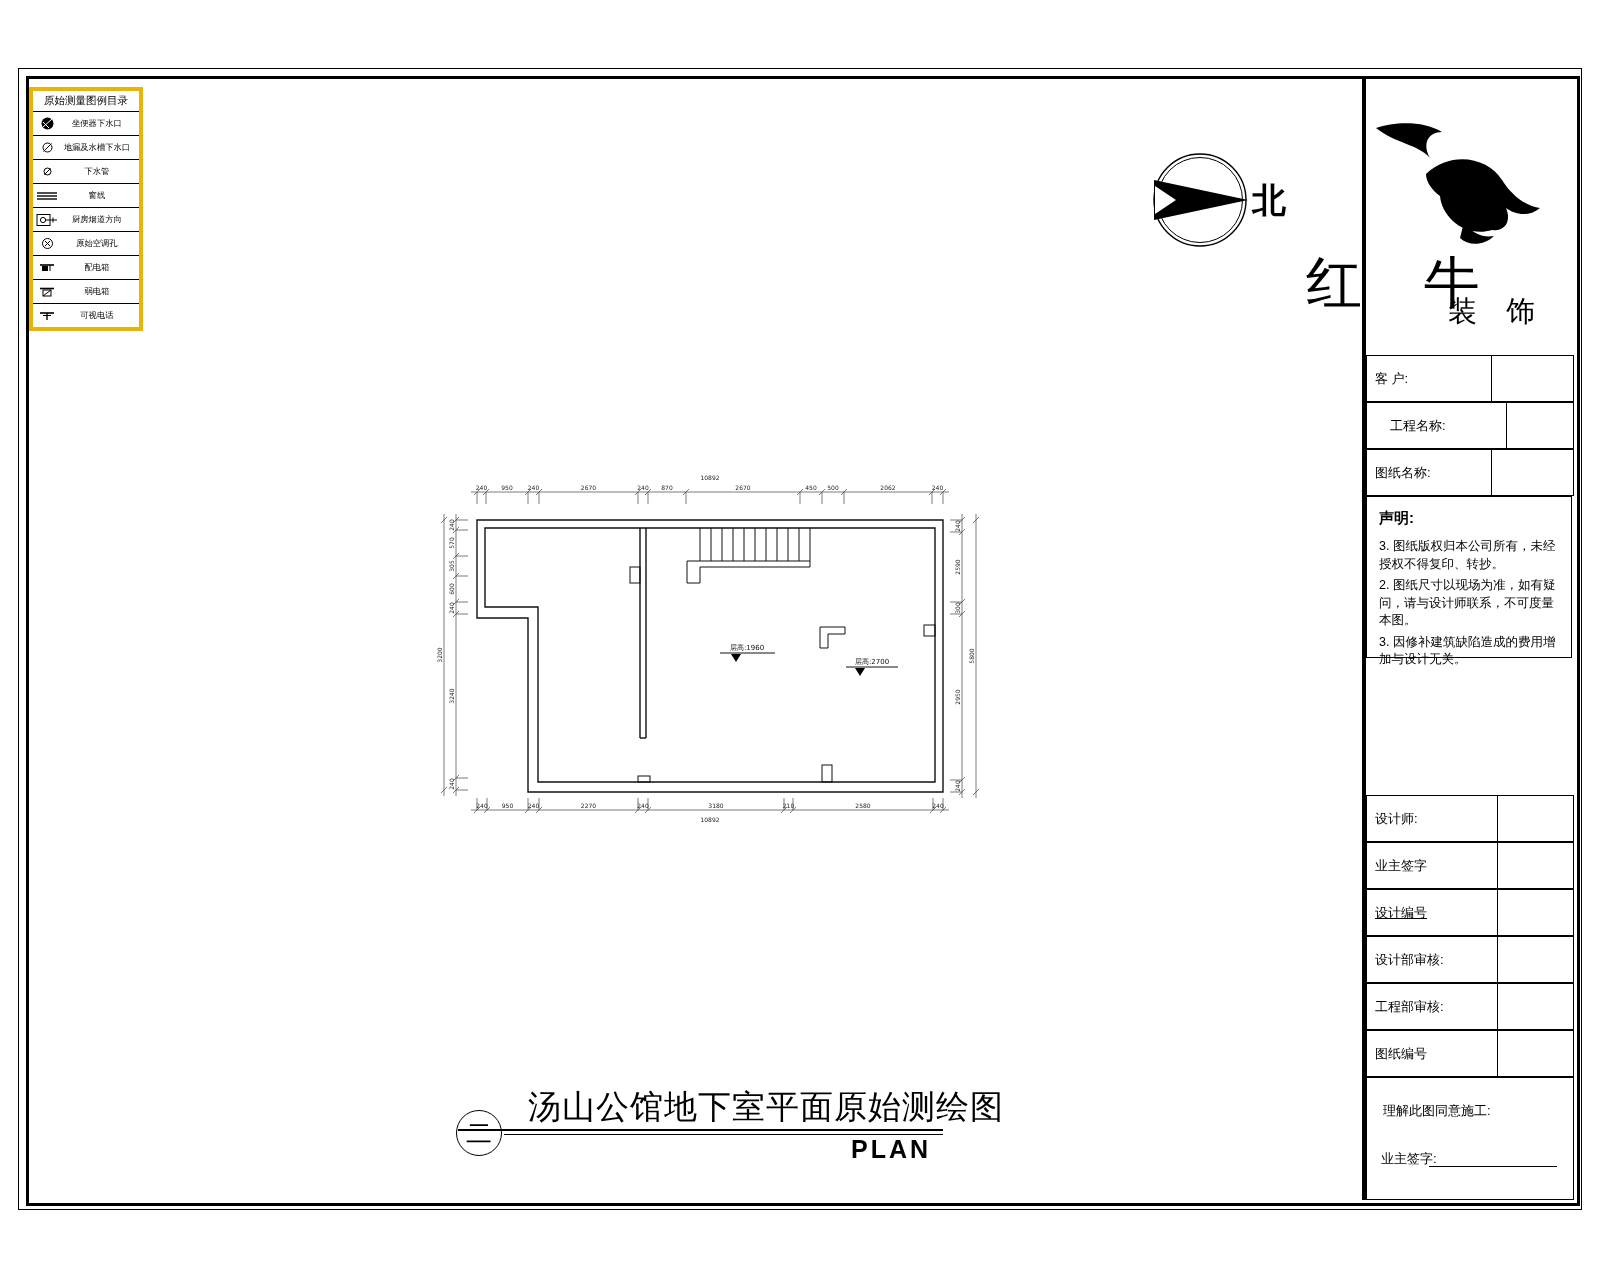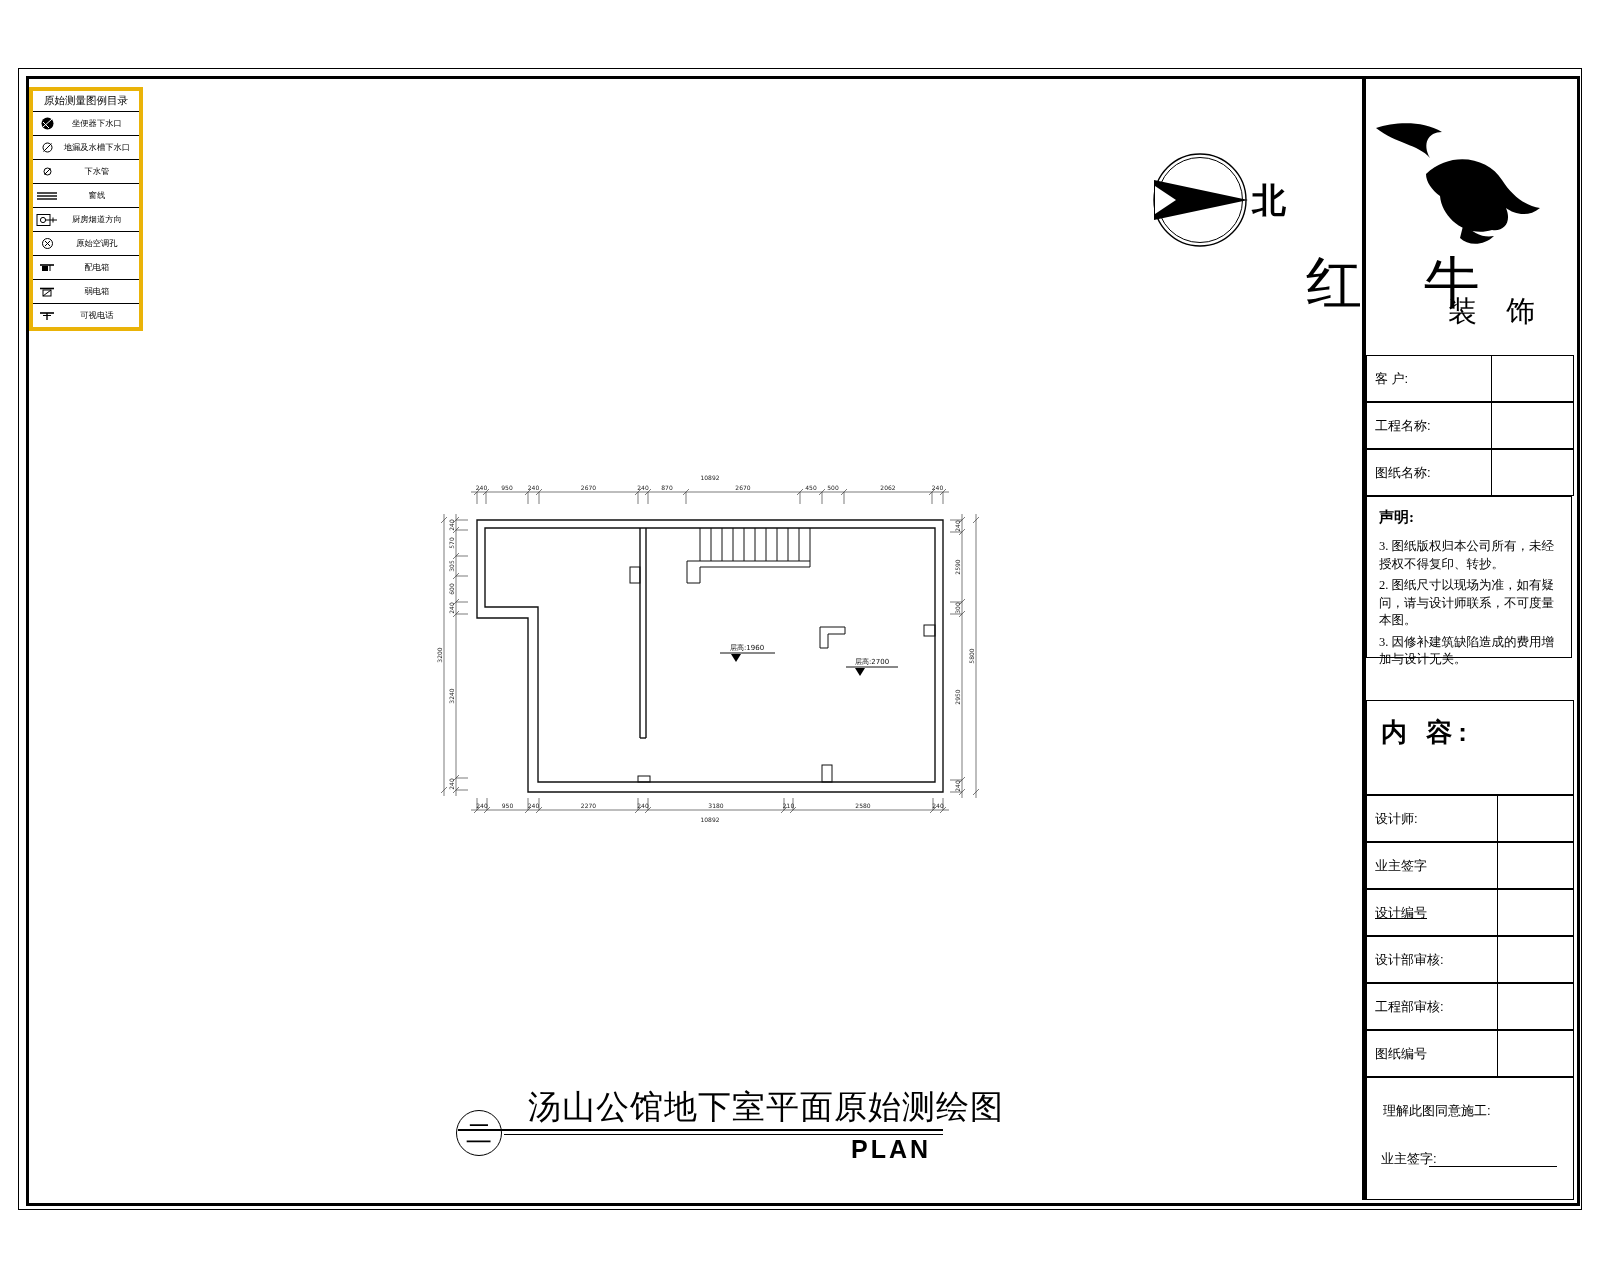"工程名称:" span.lab { margin-left: none -> 15px }
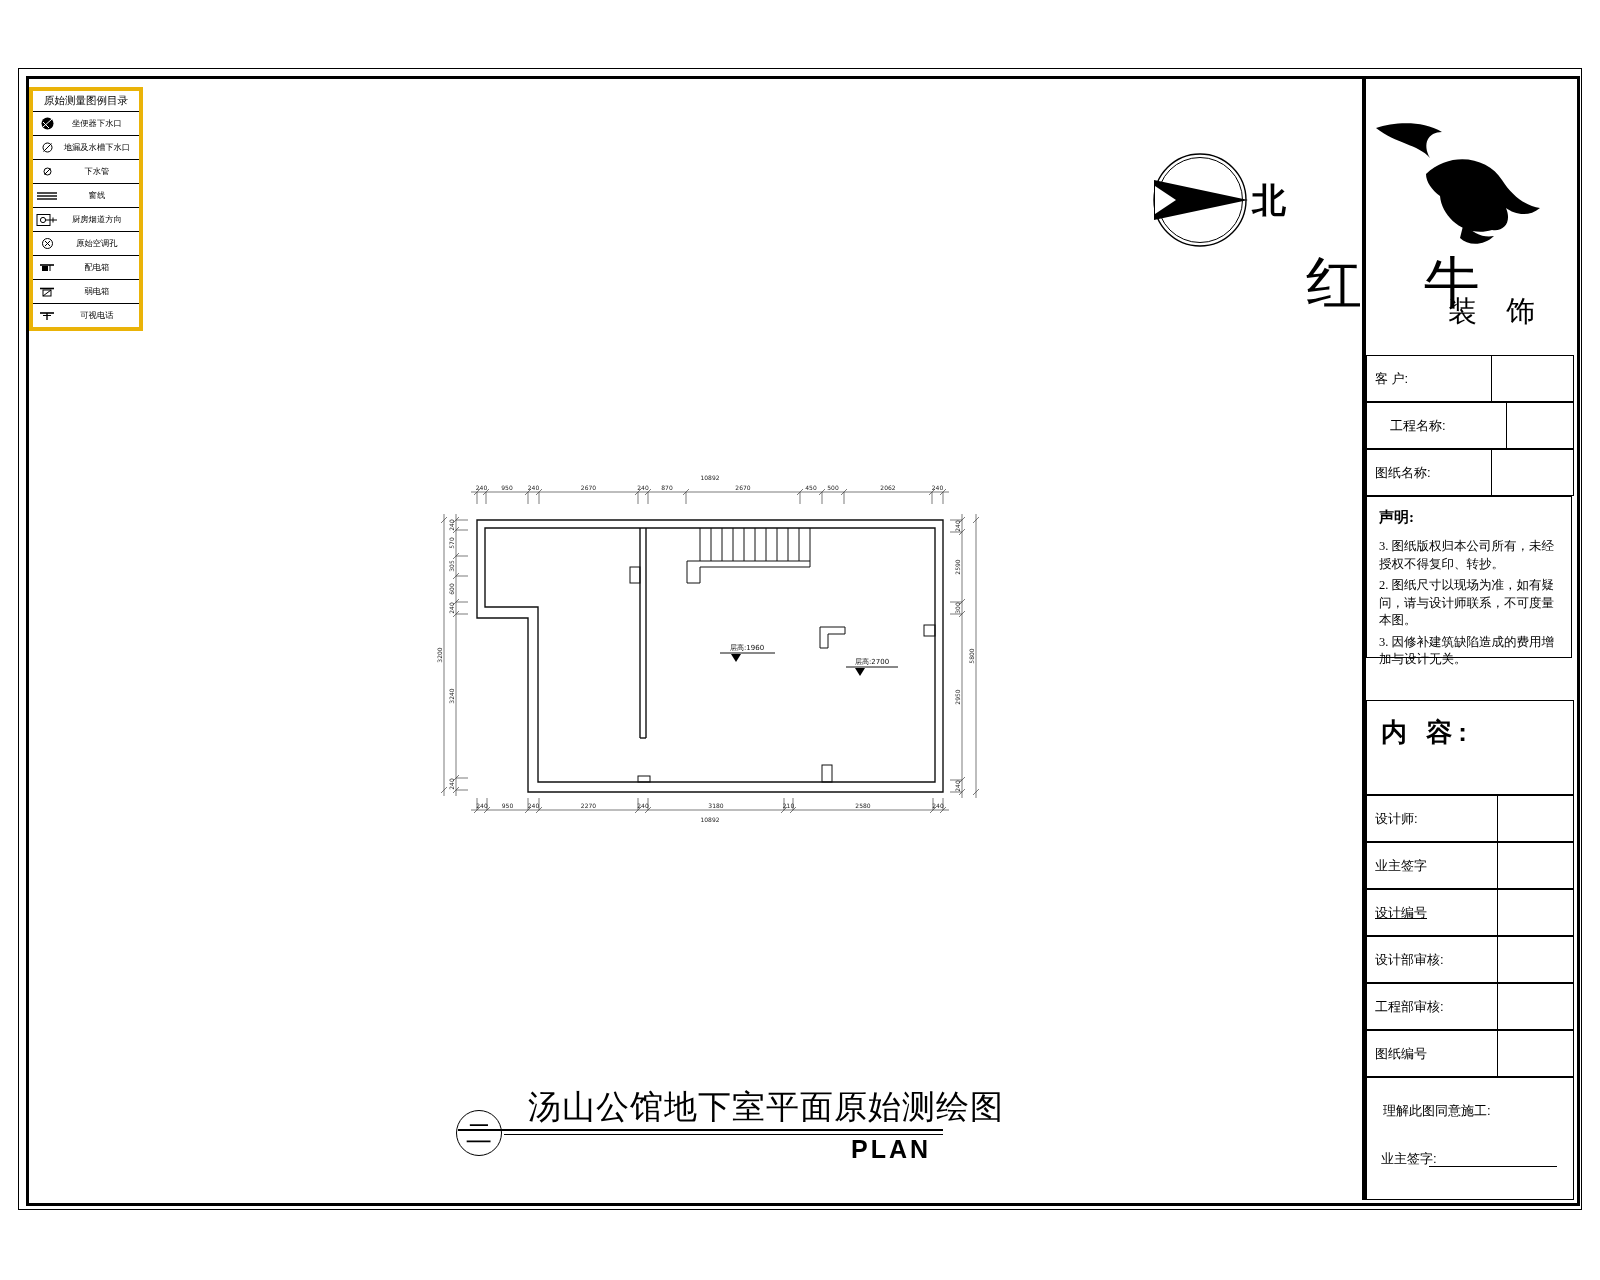"声明:" div.abs { font-family: Liberation Serif, serif -> none }
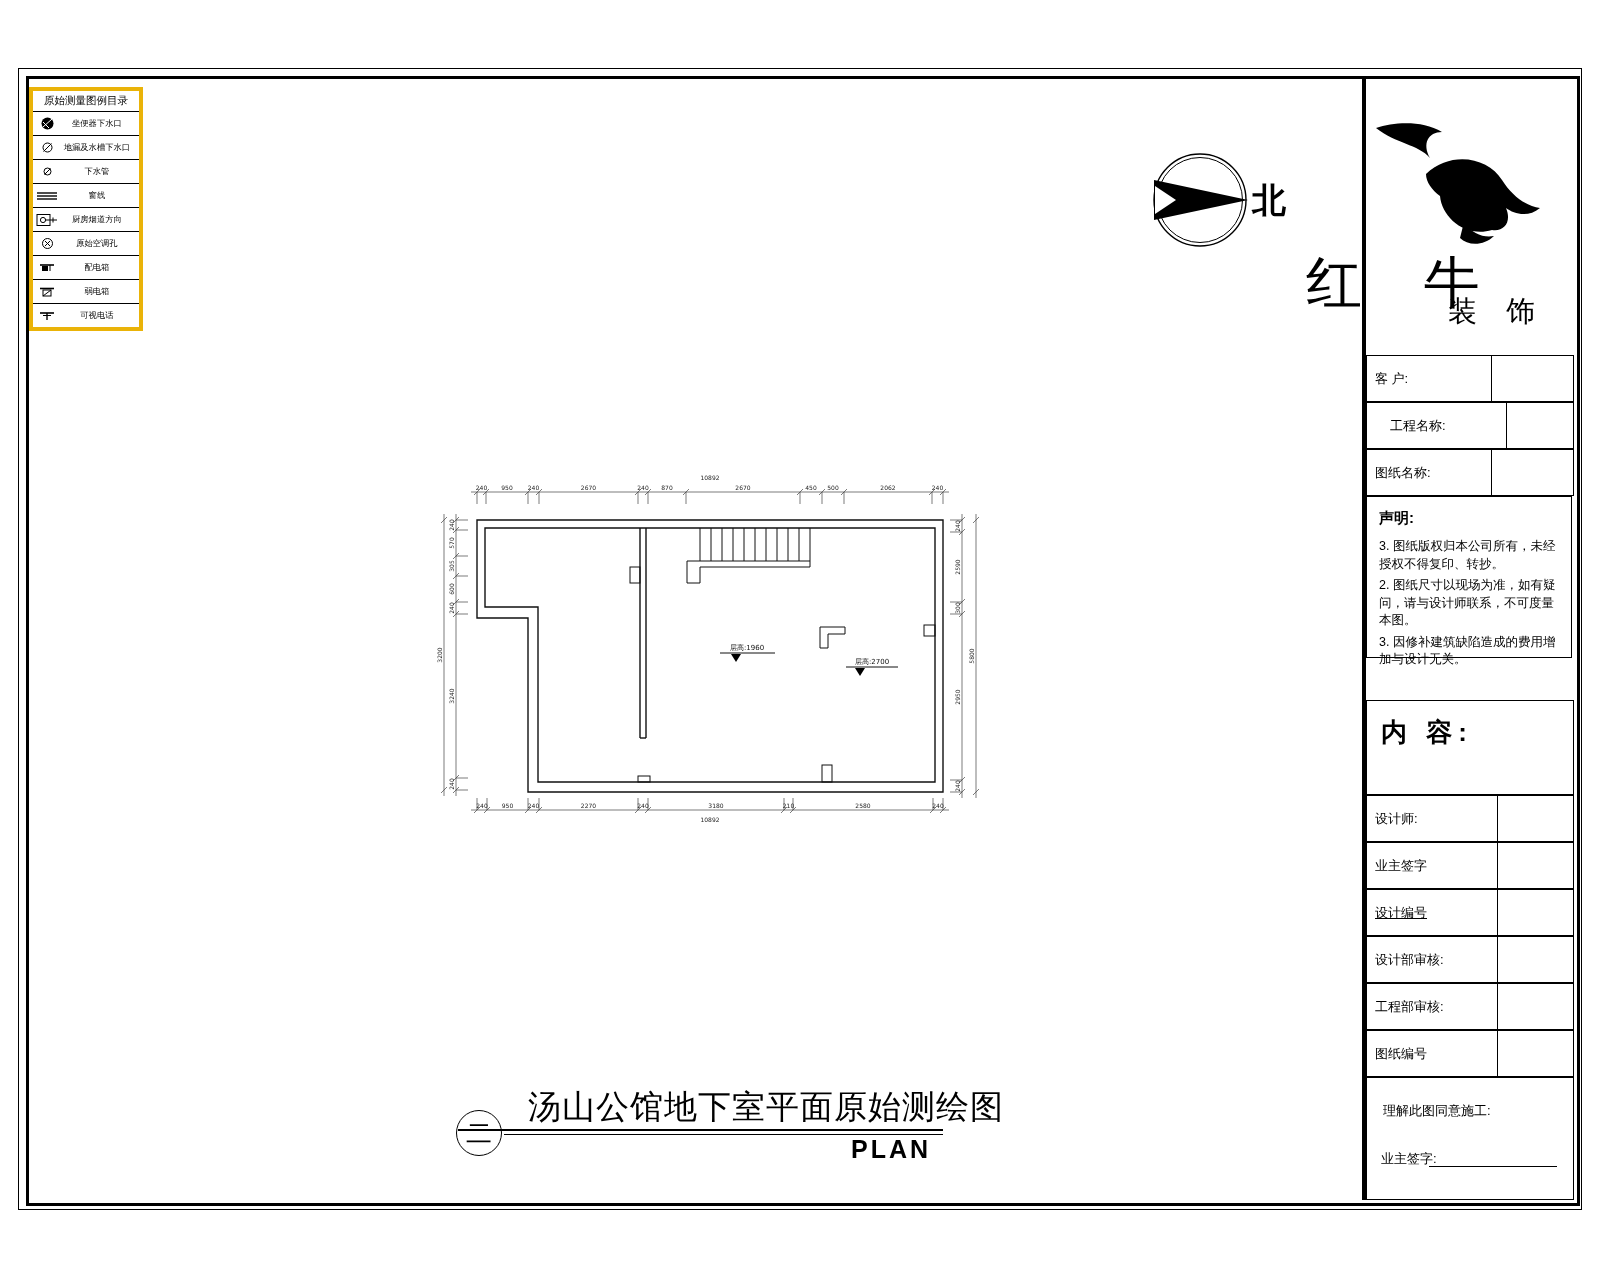"内 容:" div.abs { html: <div> <div>内 容:</div> </div> -> none }
